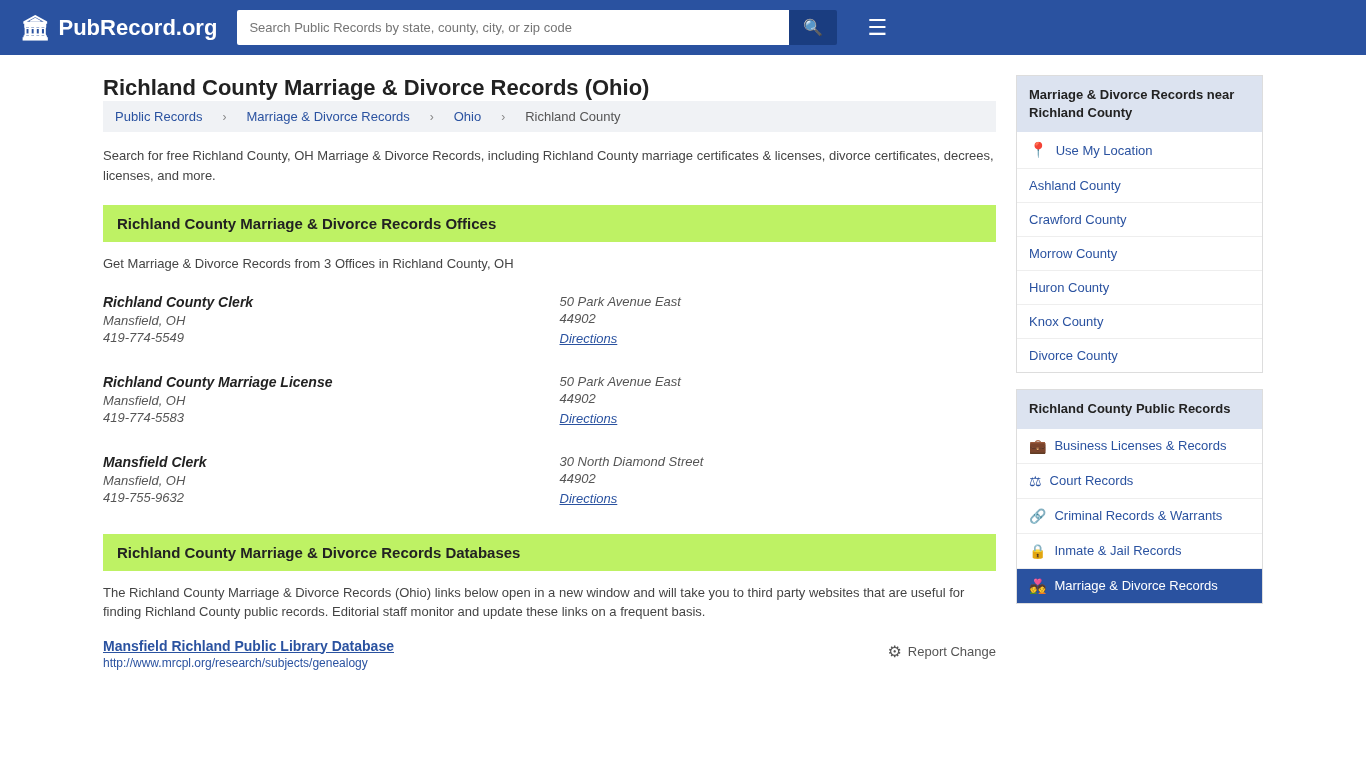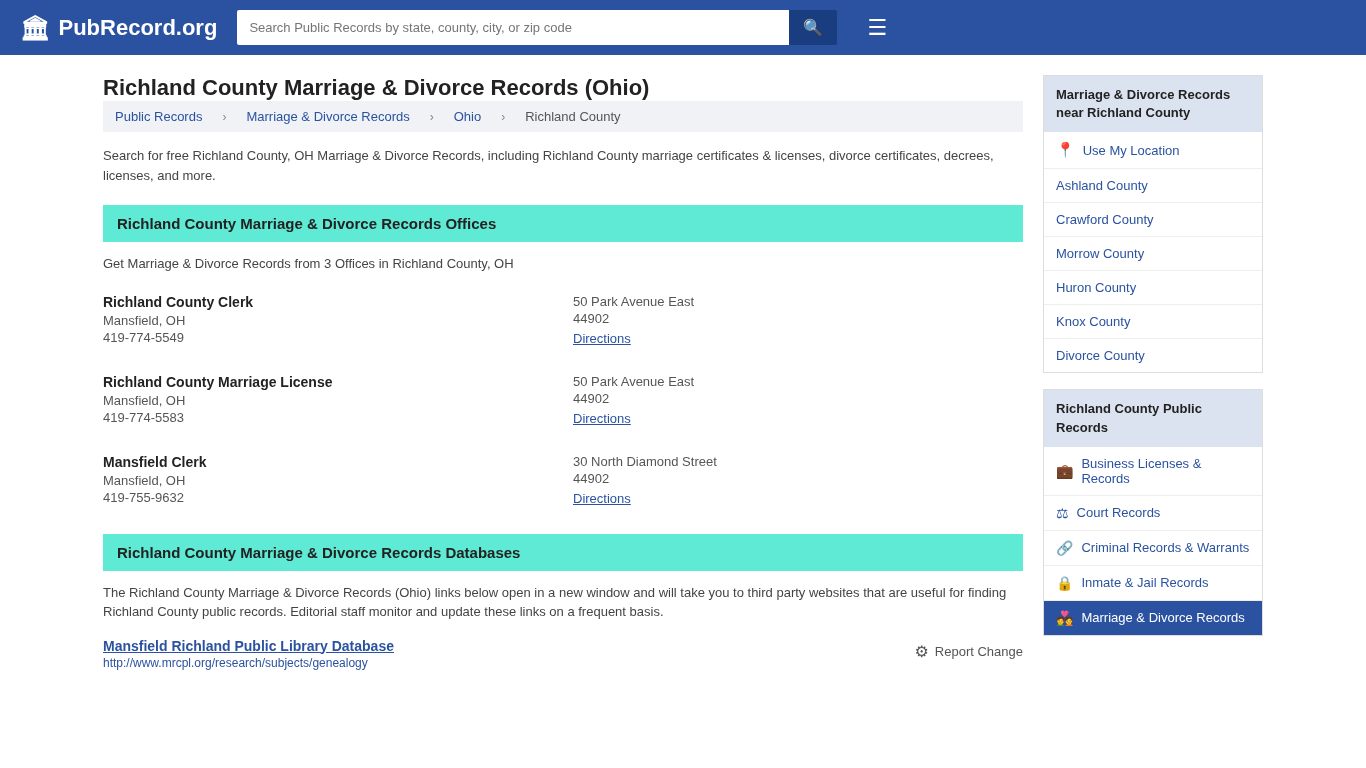"Marriage & Divorce Records near" .sidebar { width: 220px -> 247px }
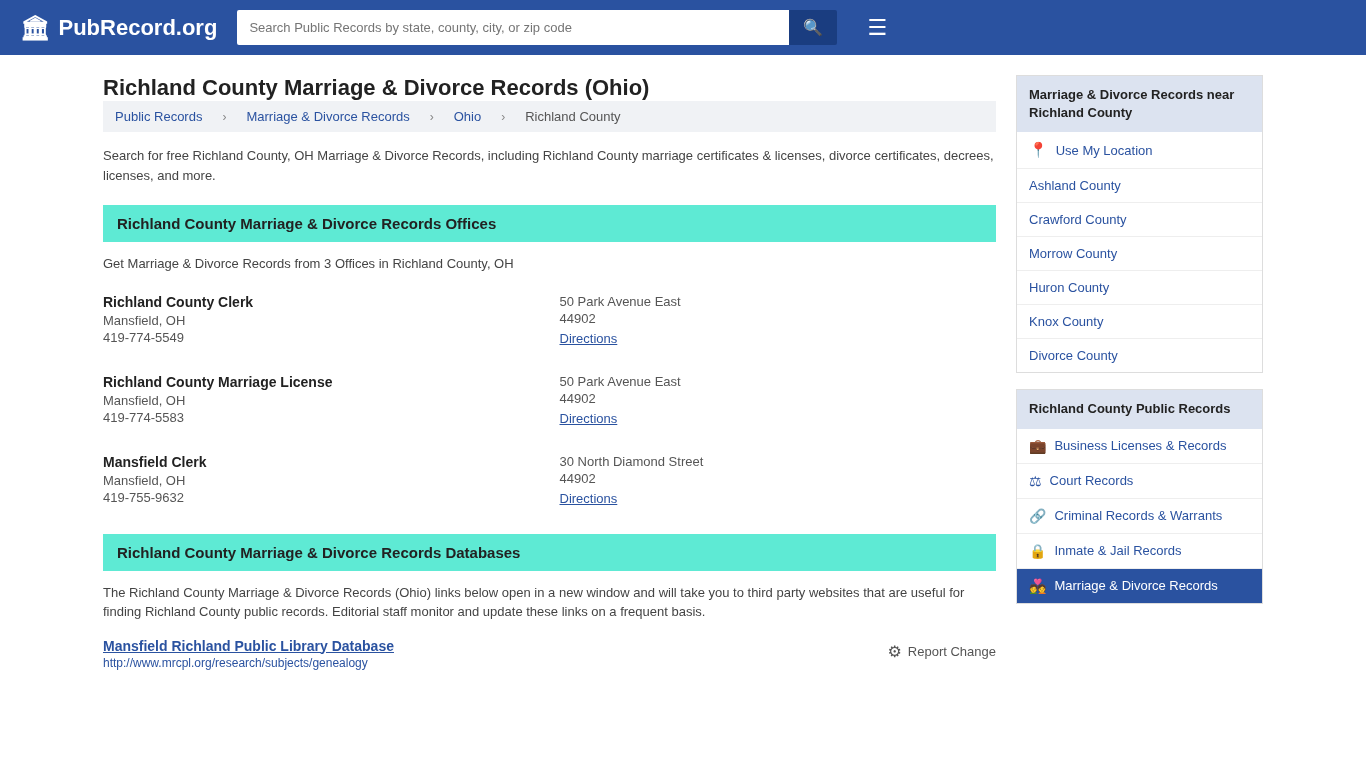"Richland County Marriage & Divorce Records Offices" .section-header { background: #5eead4 -> #bef264 }
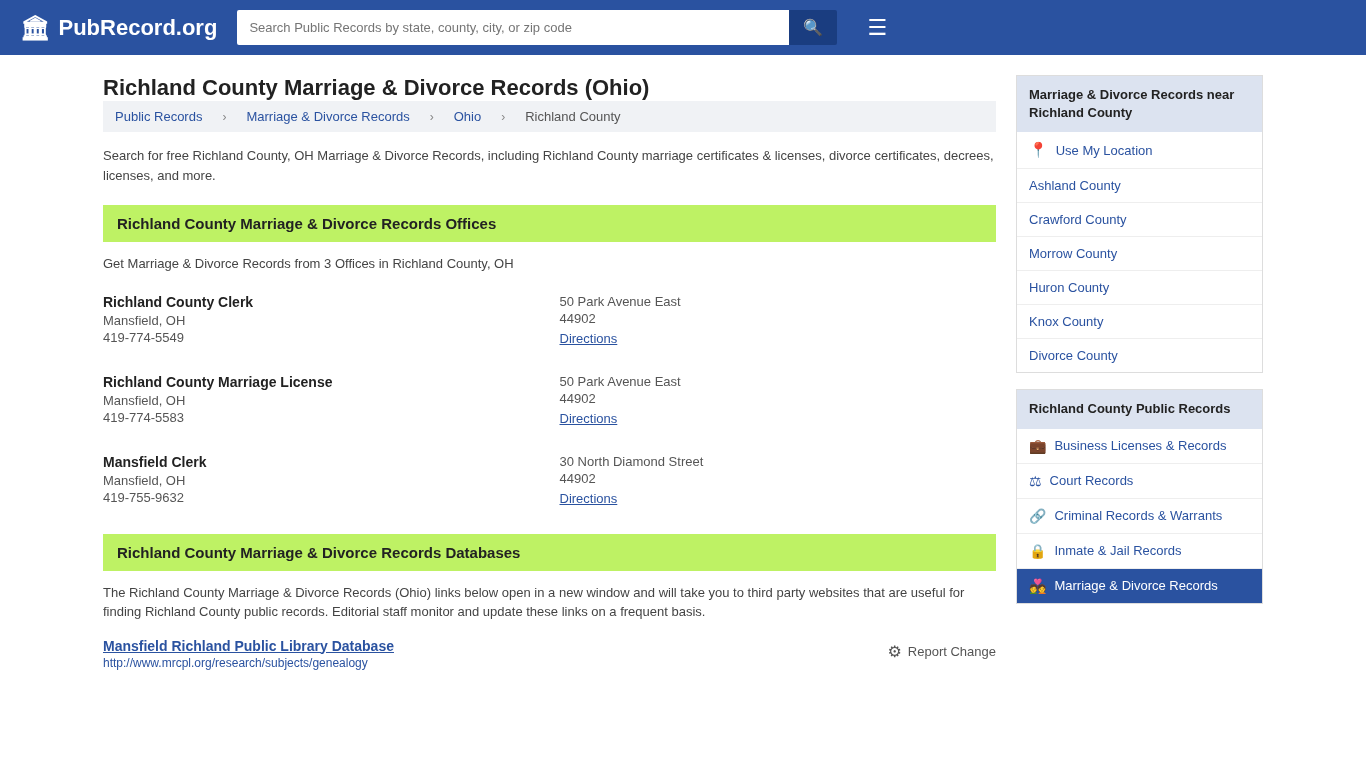"Richland County Clerk" .office-row { font-style: none -> italic }
